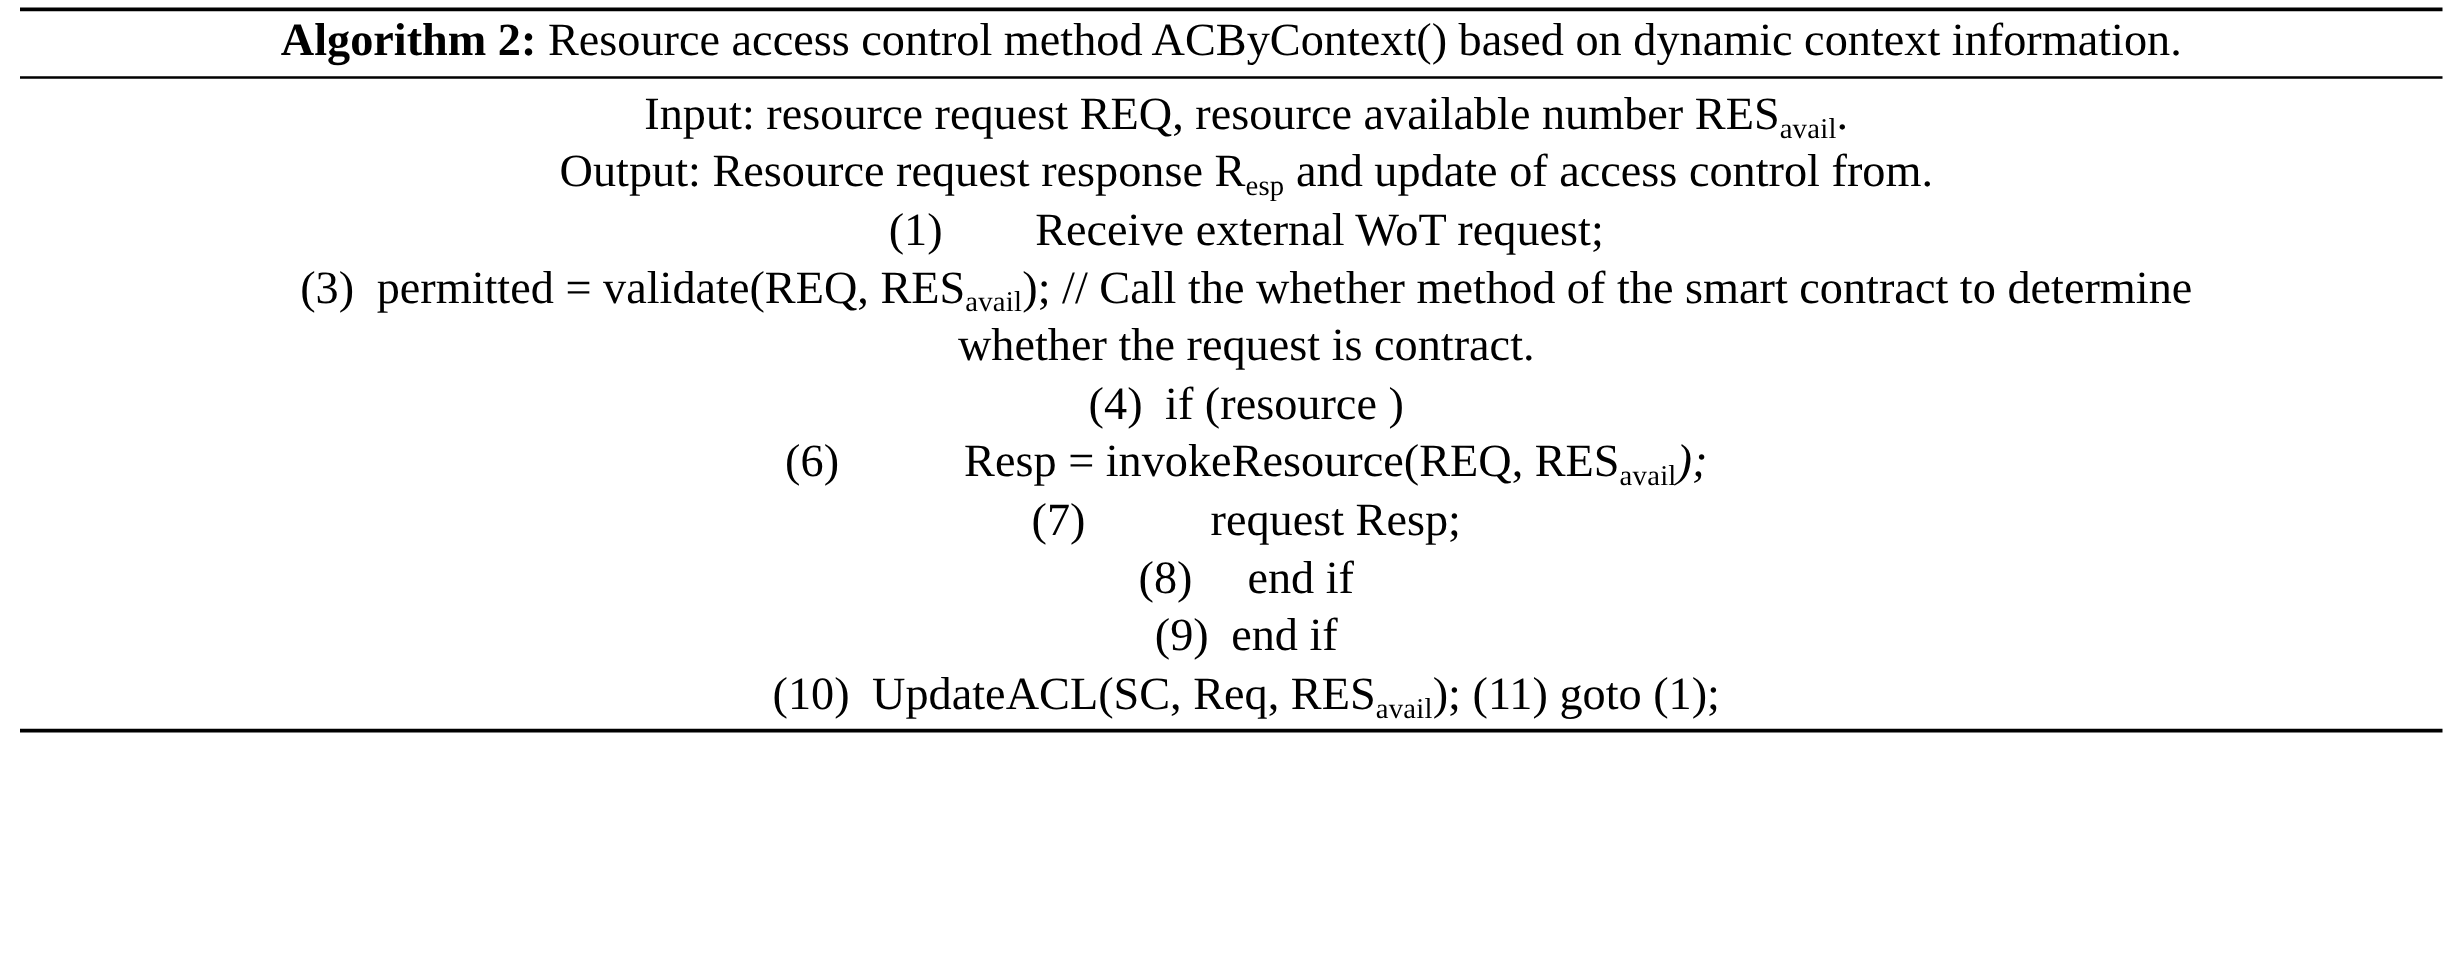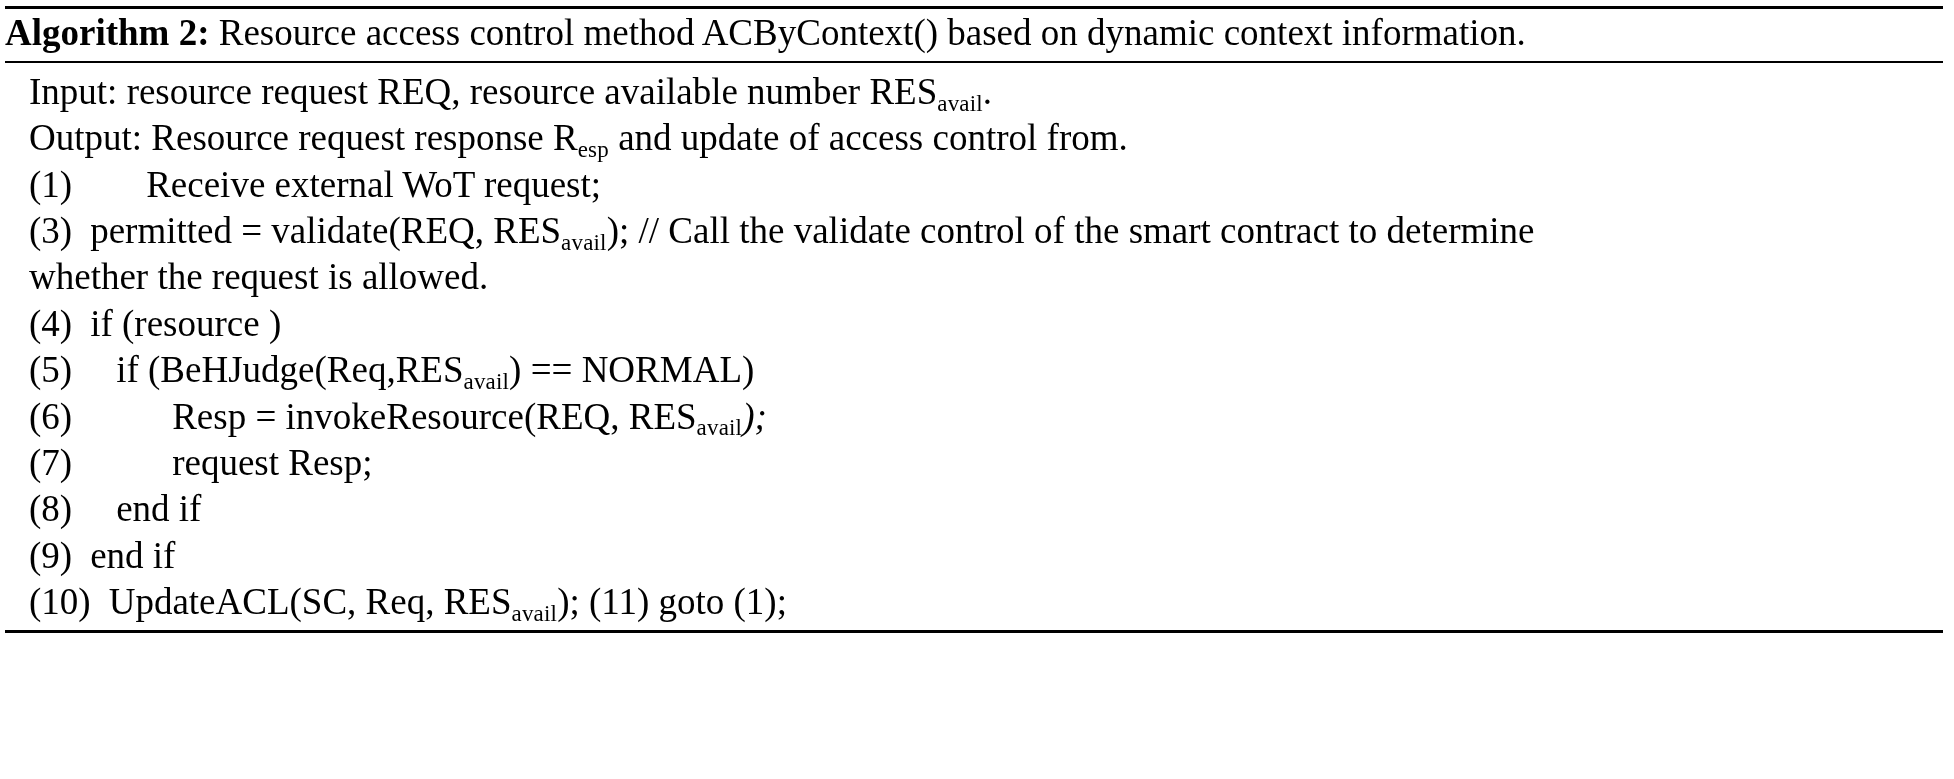"Algorithm 2: Resource access control" .algorithm-box { left: 5px -> 16px; text-align: none -> center }
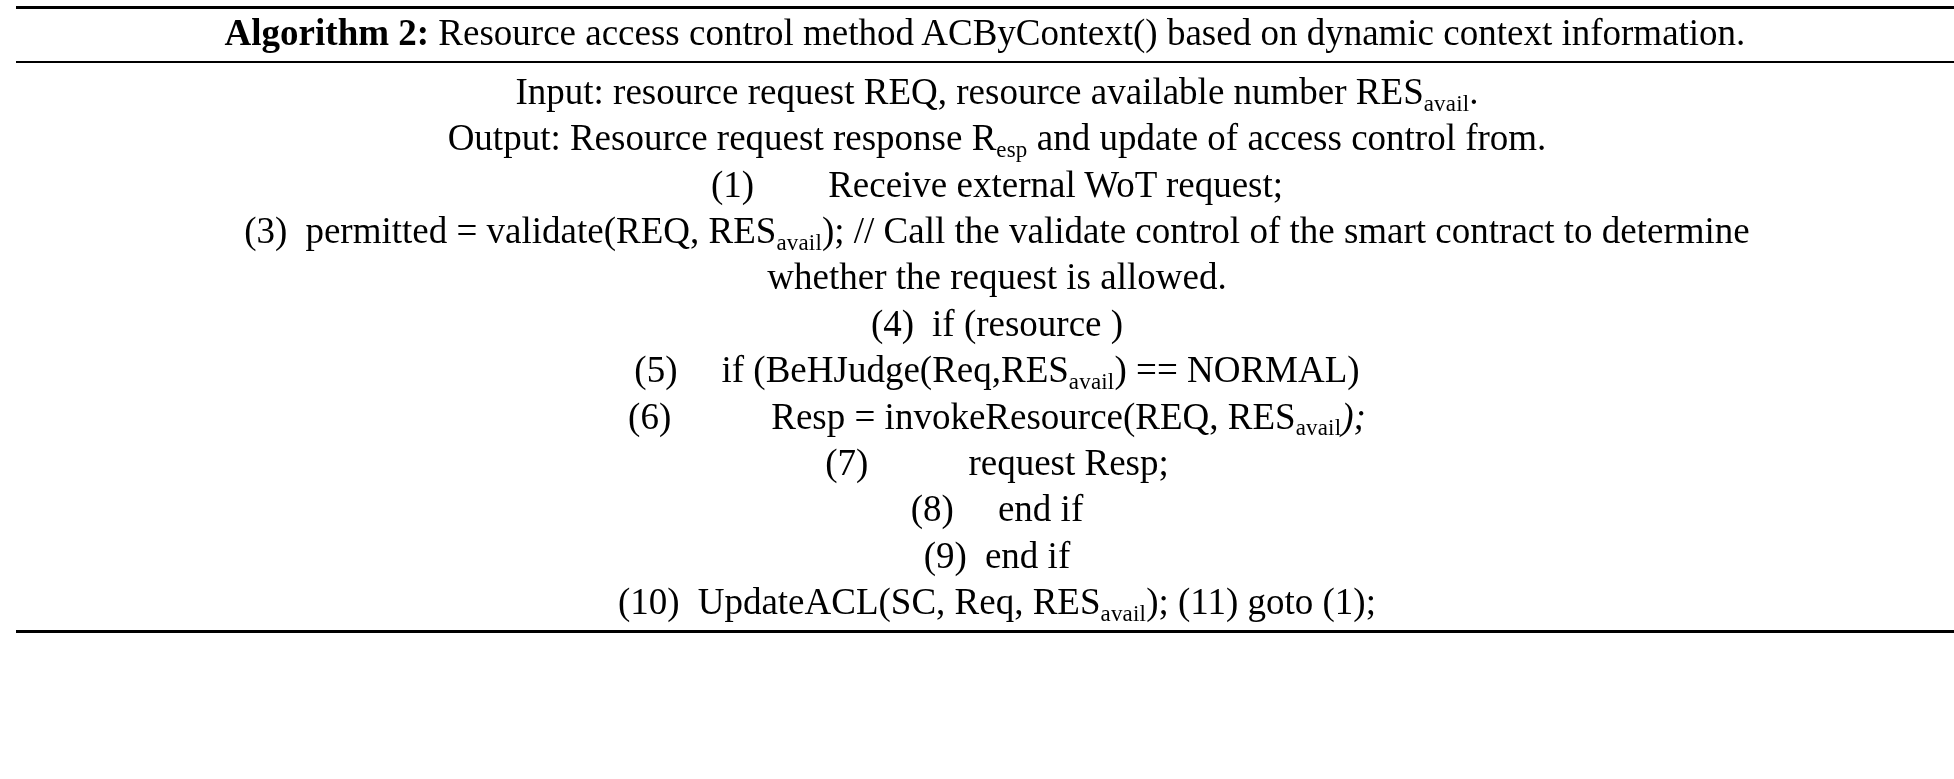"); // Call the validate" span { text: validate control -> whether method }
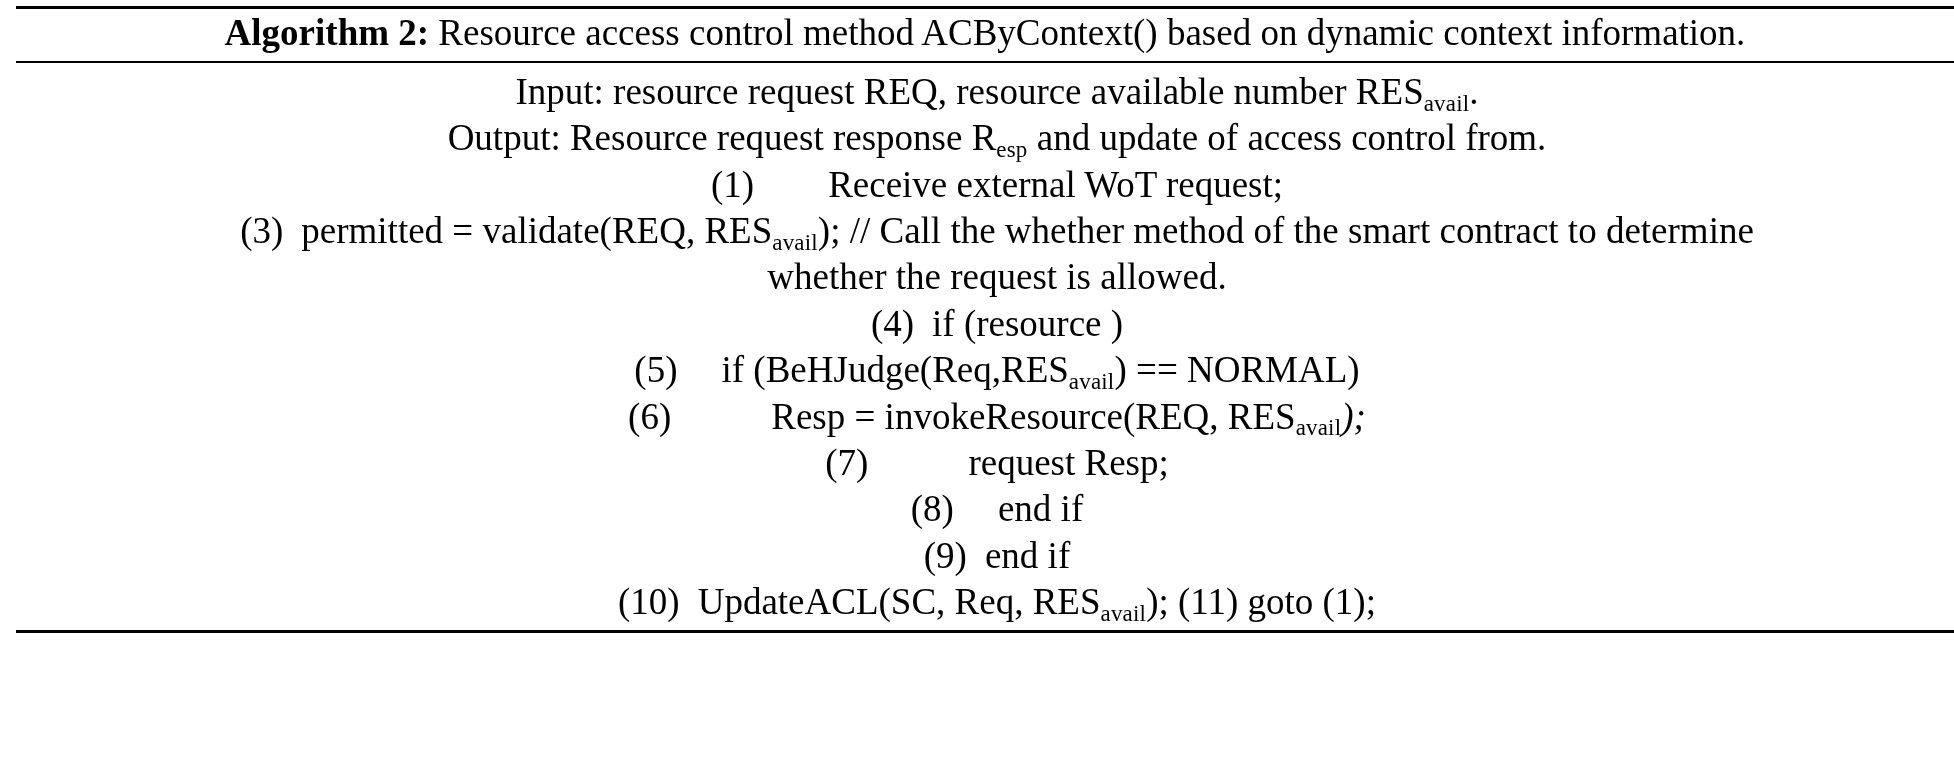"whether the request is allowed." span { text: allowed -> contract }
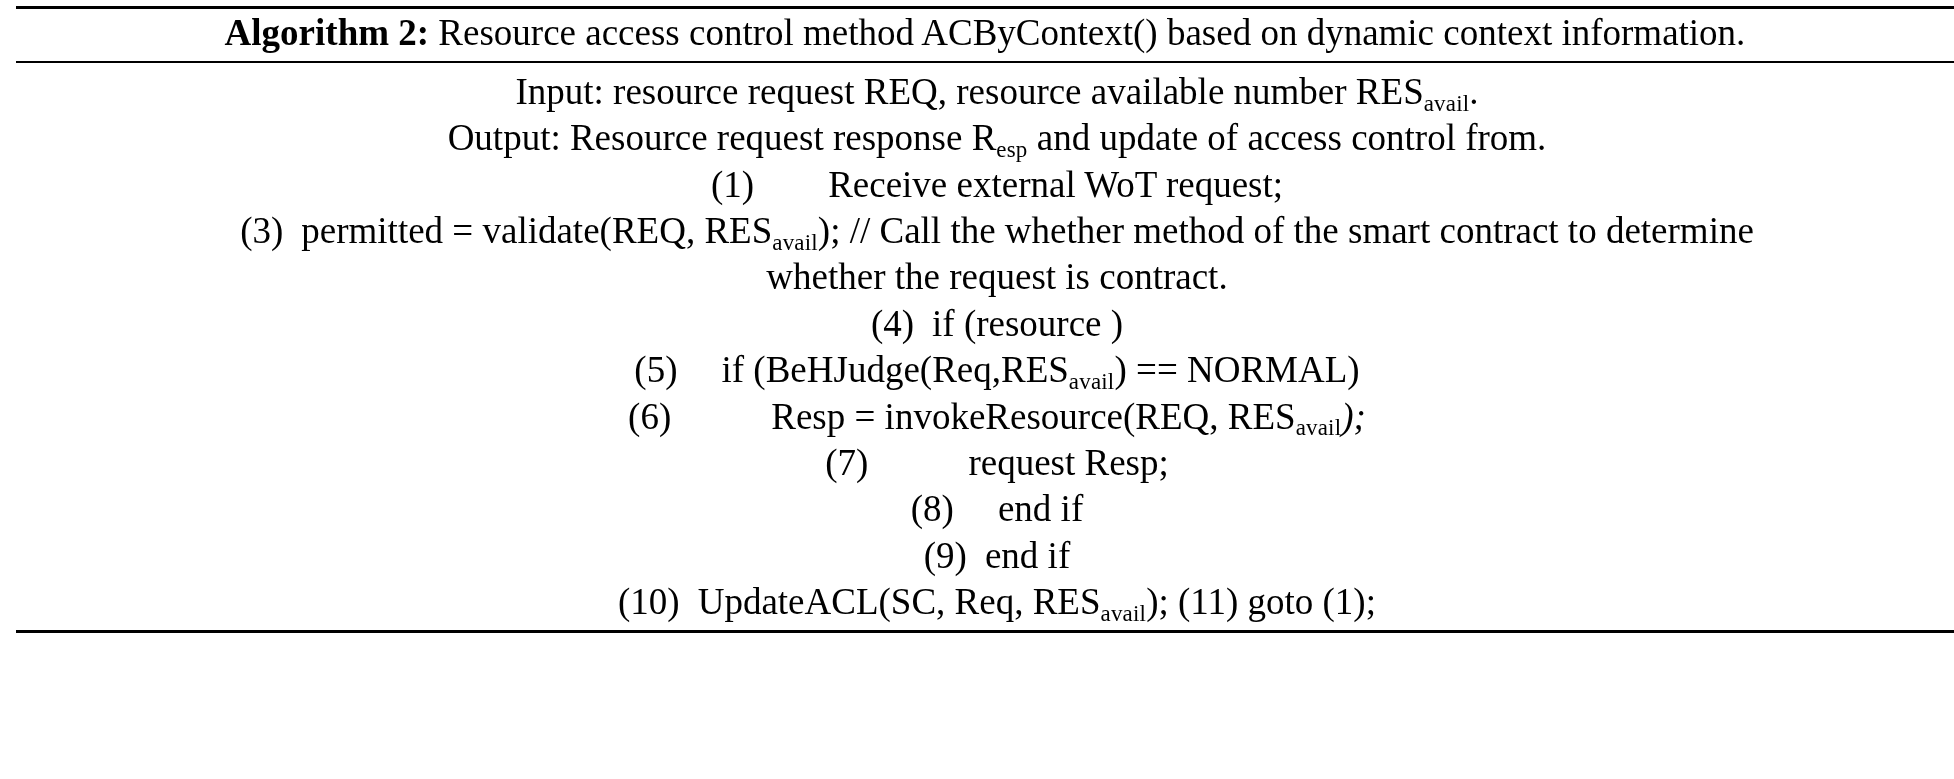"(5) if (BeHJudge(Req,RESavail) ==" div.line { html: <div><span>(5)</span><span></span><span>if (BeHJudge(Req,RES</span><sub>avail</sub><span>) == NORMAL)</span></div> -> none }
